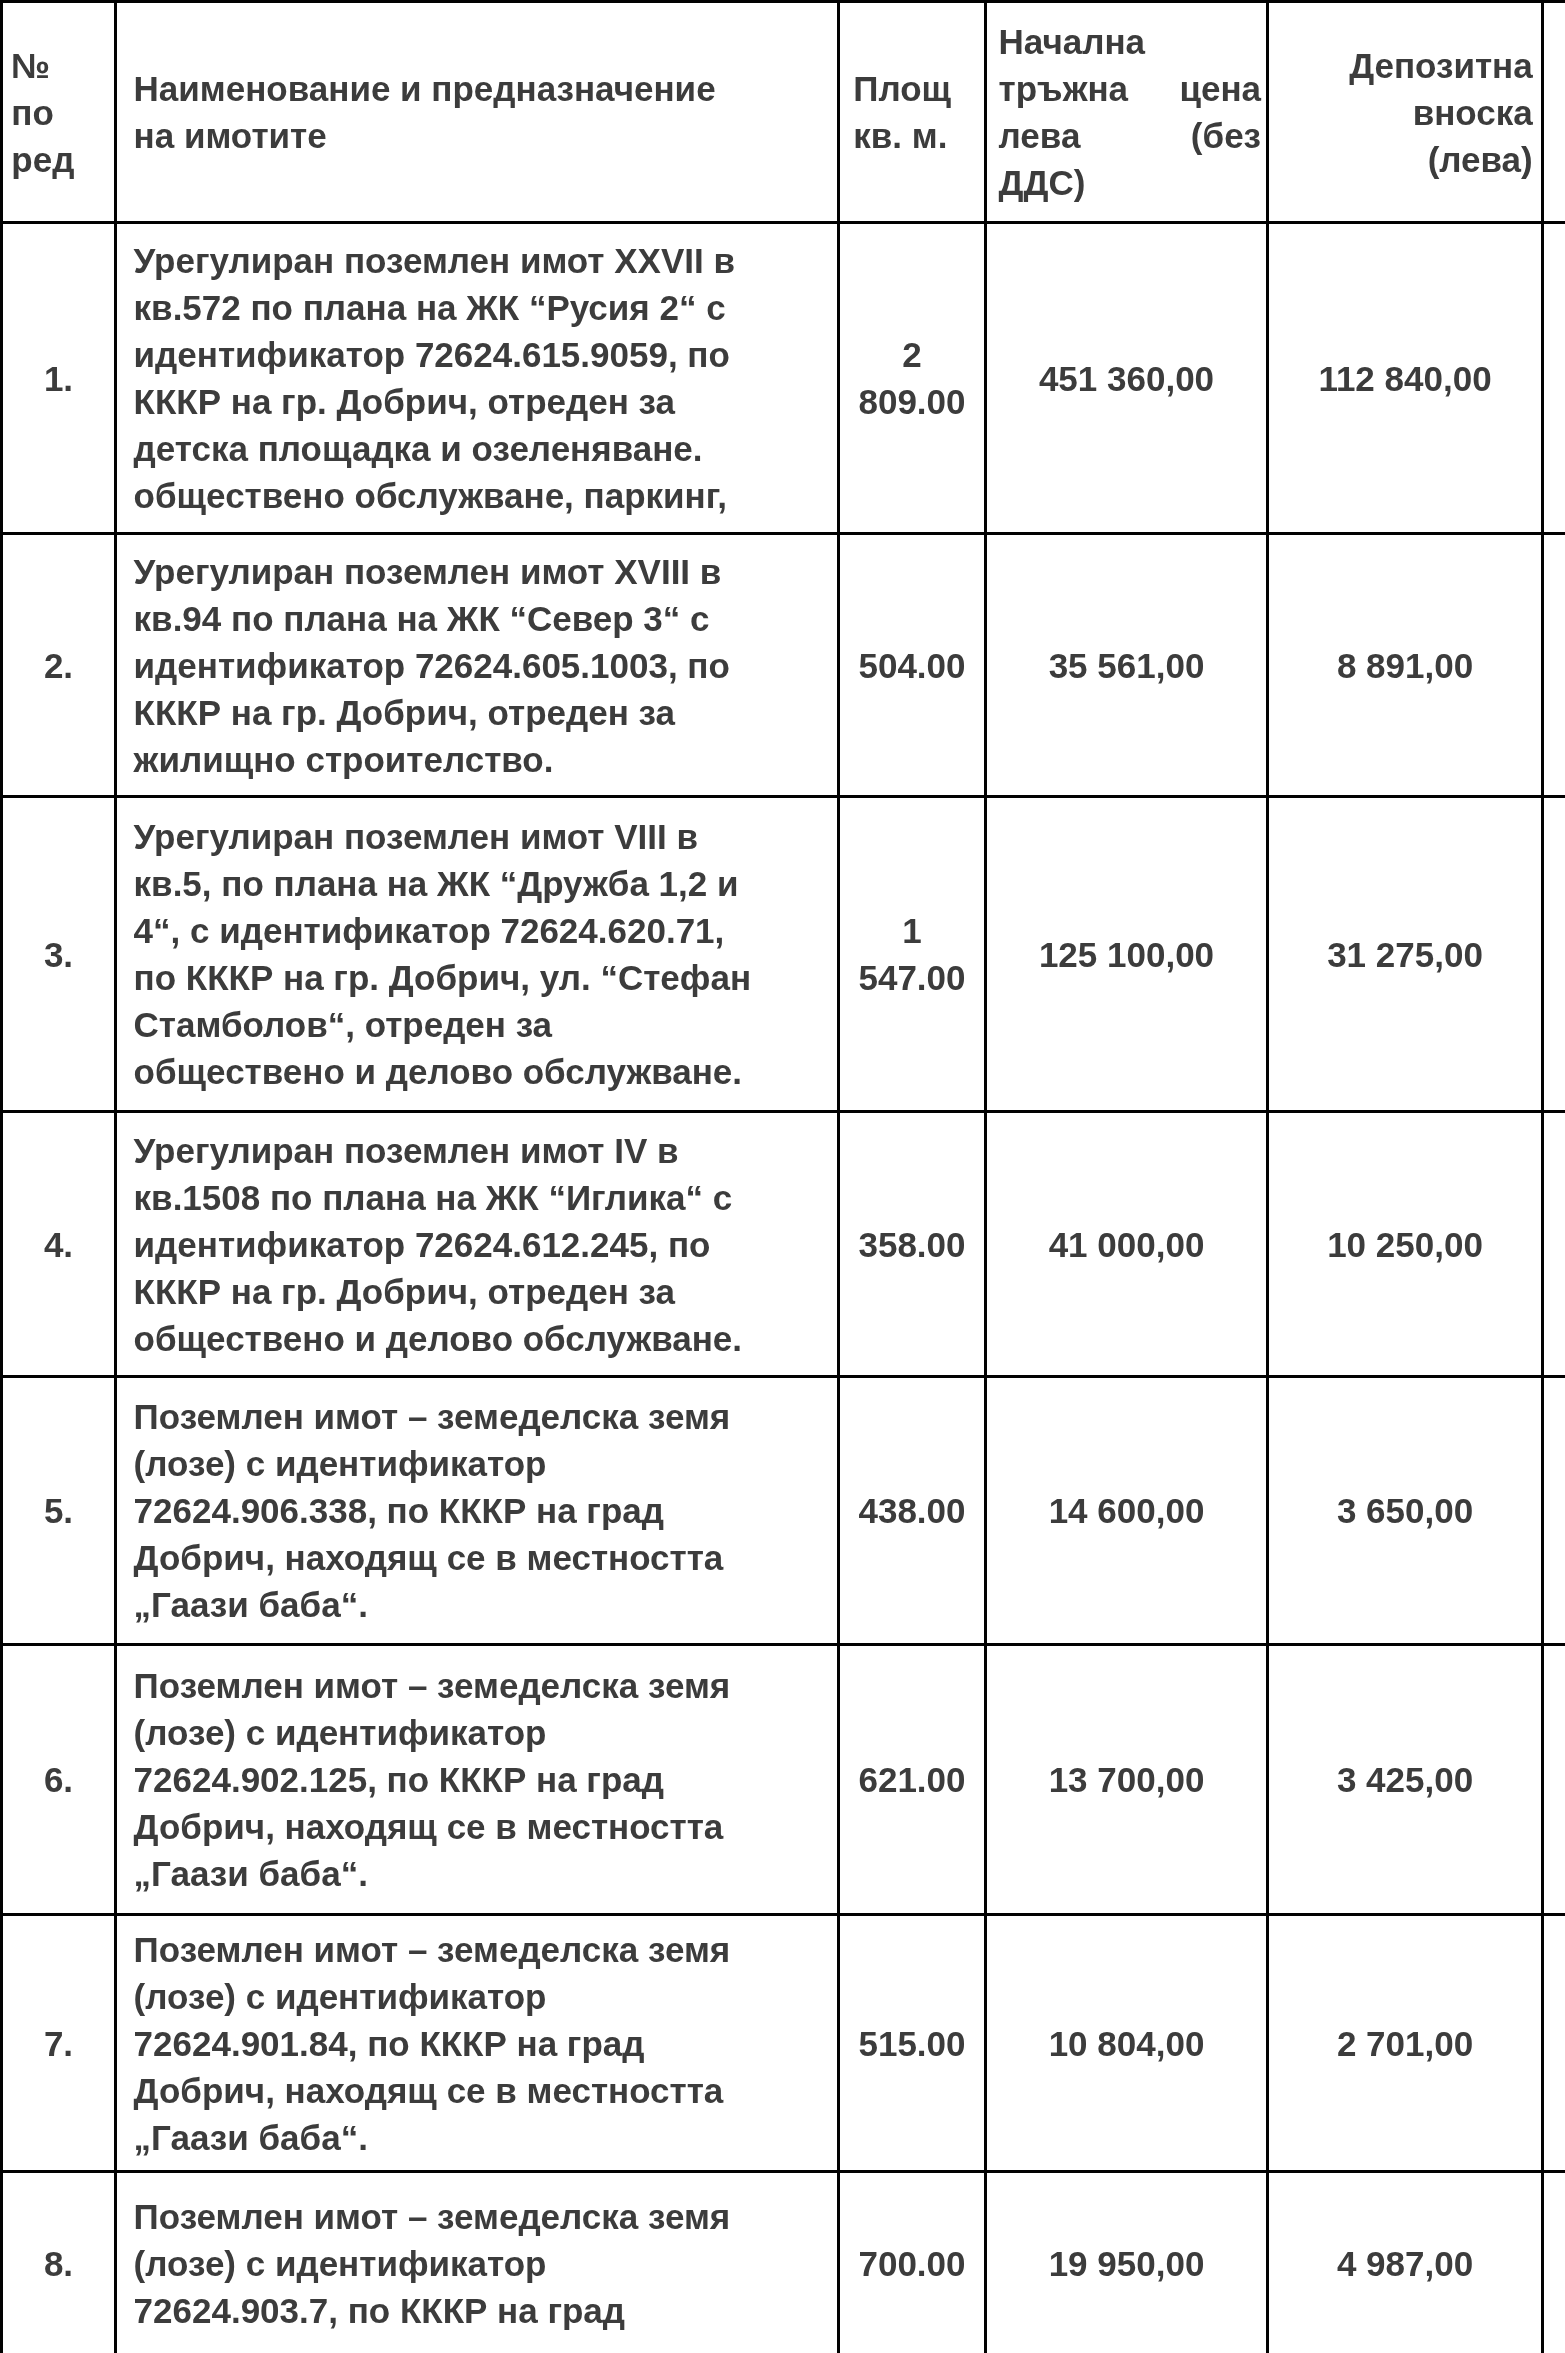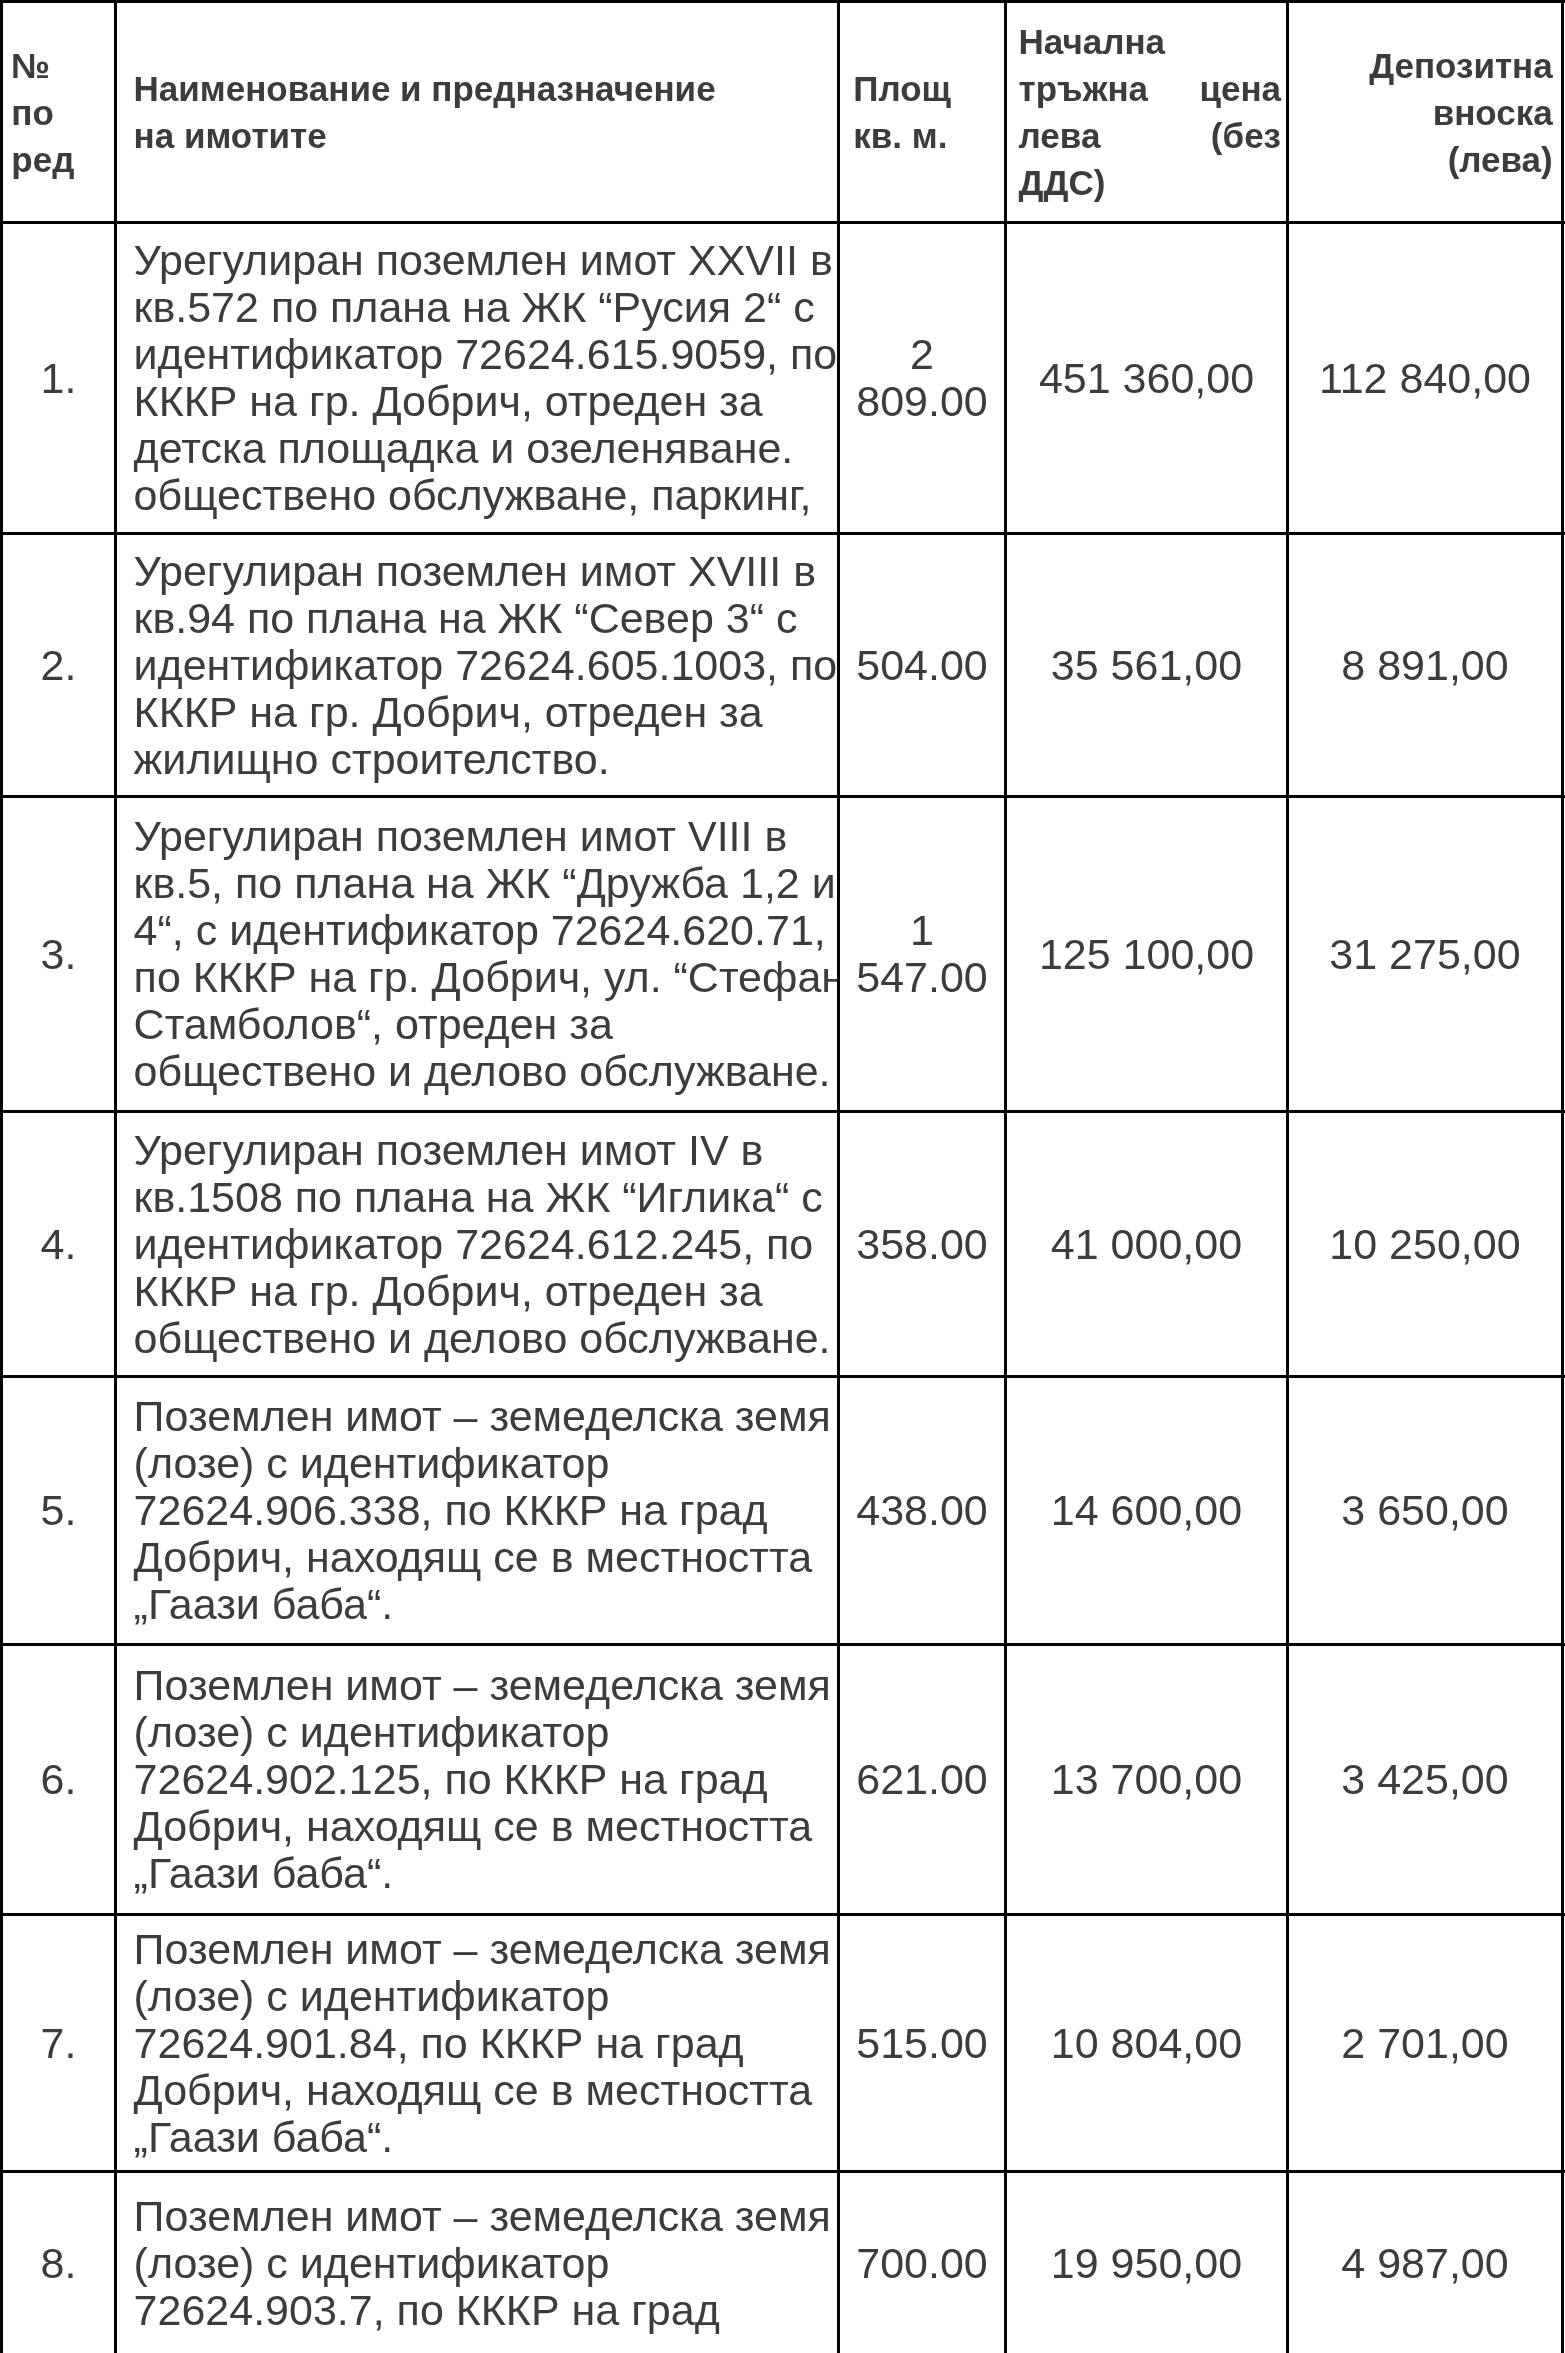"Площ" .c2 { width: 167px -> 147px }
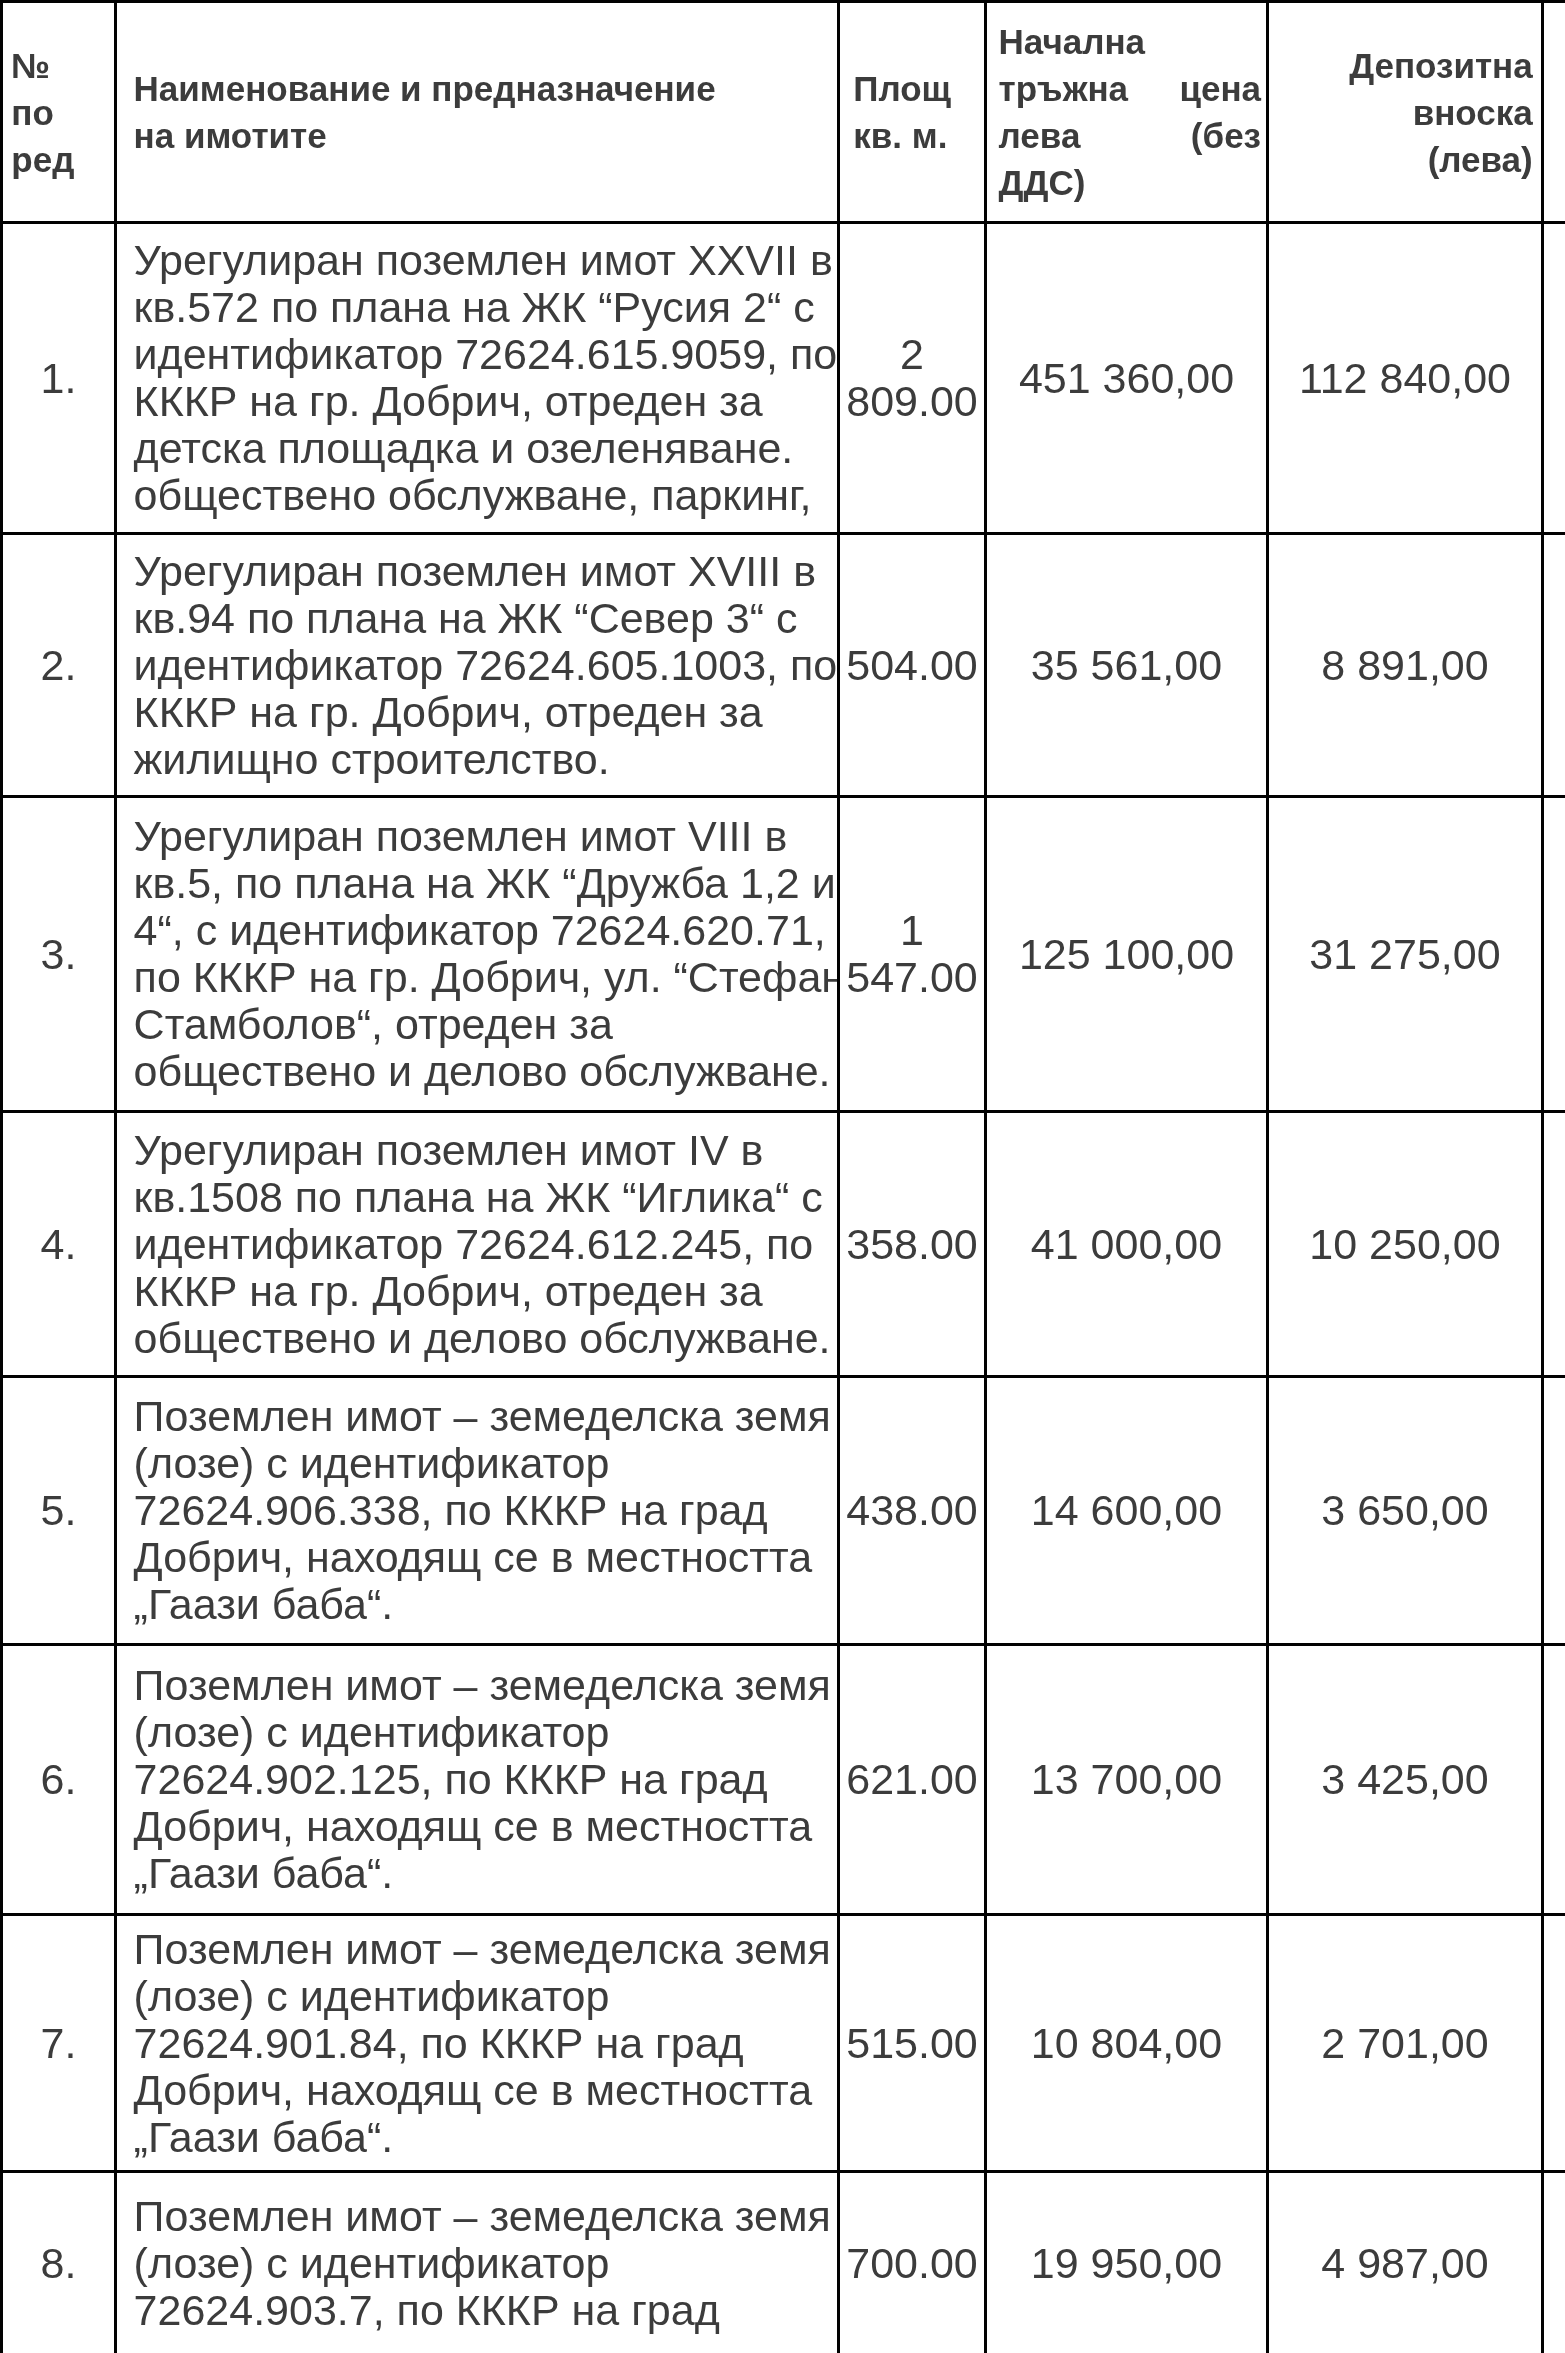"Урегулиран поземлен имот XXVII в" .txt { font-size: 43px -> 35px; font-weight: none -> bold }
